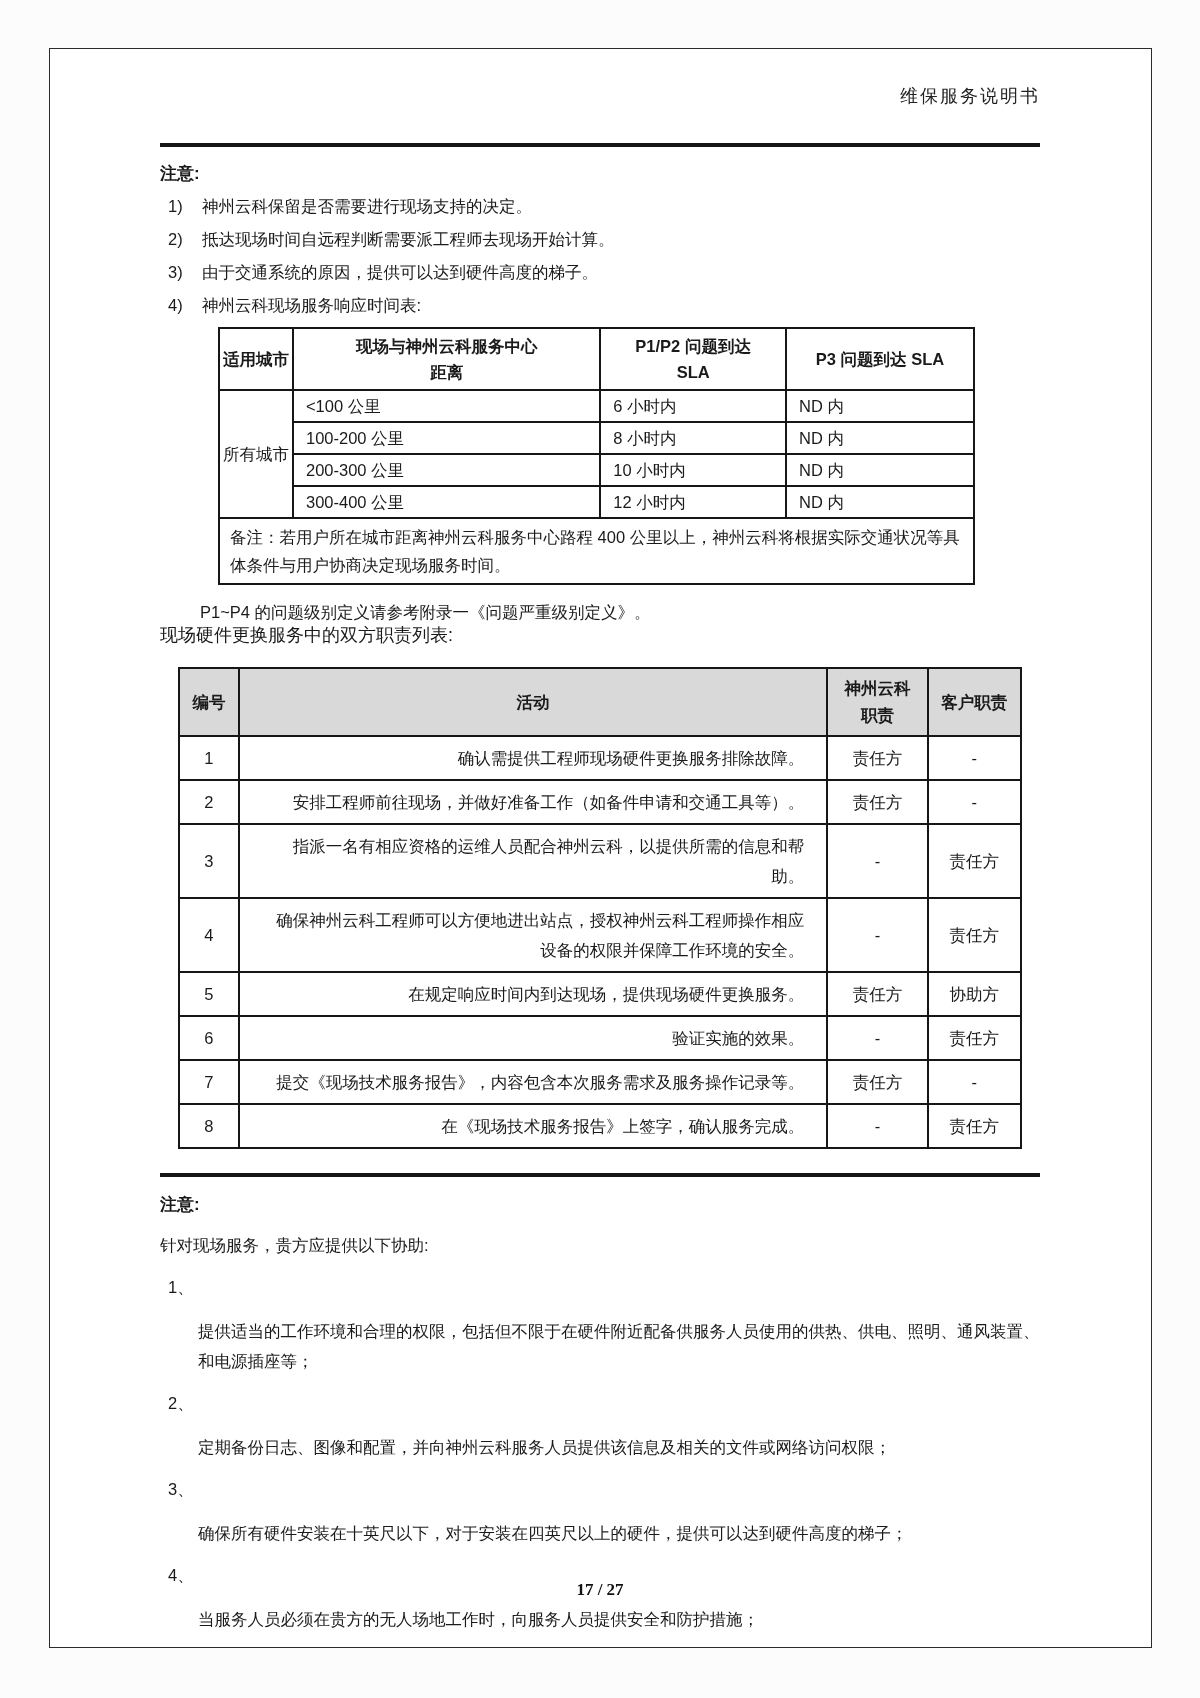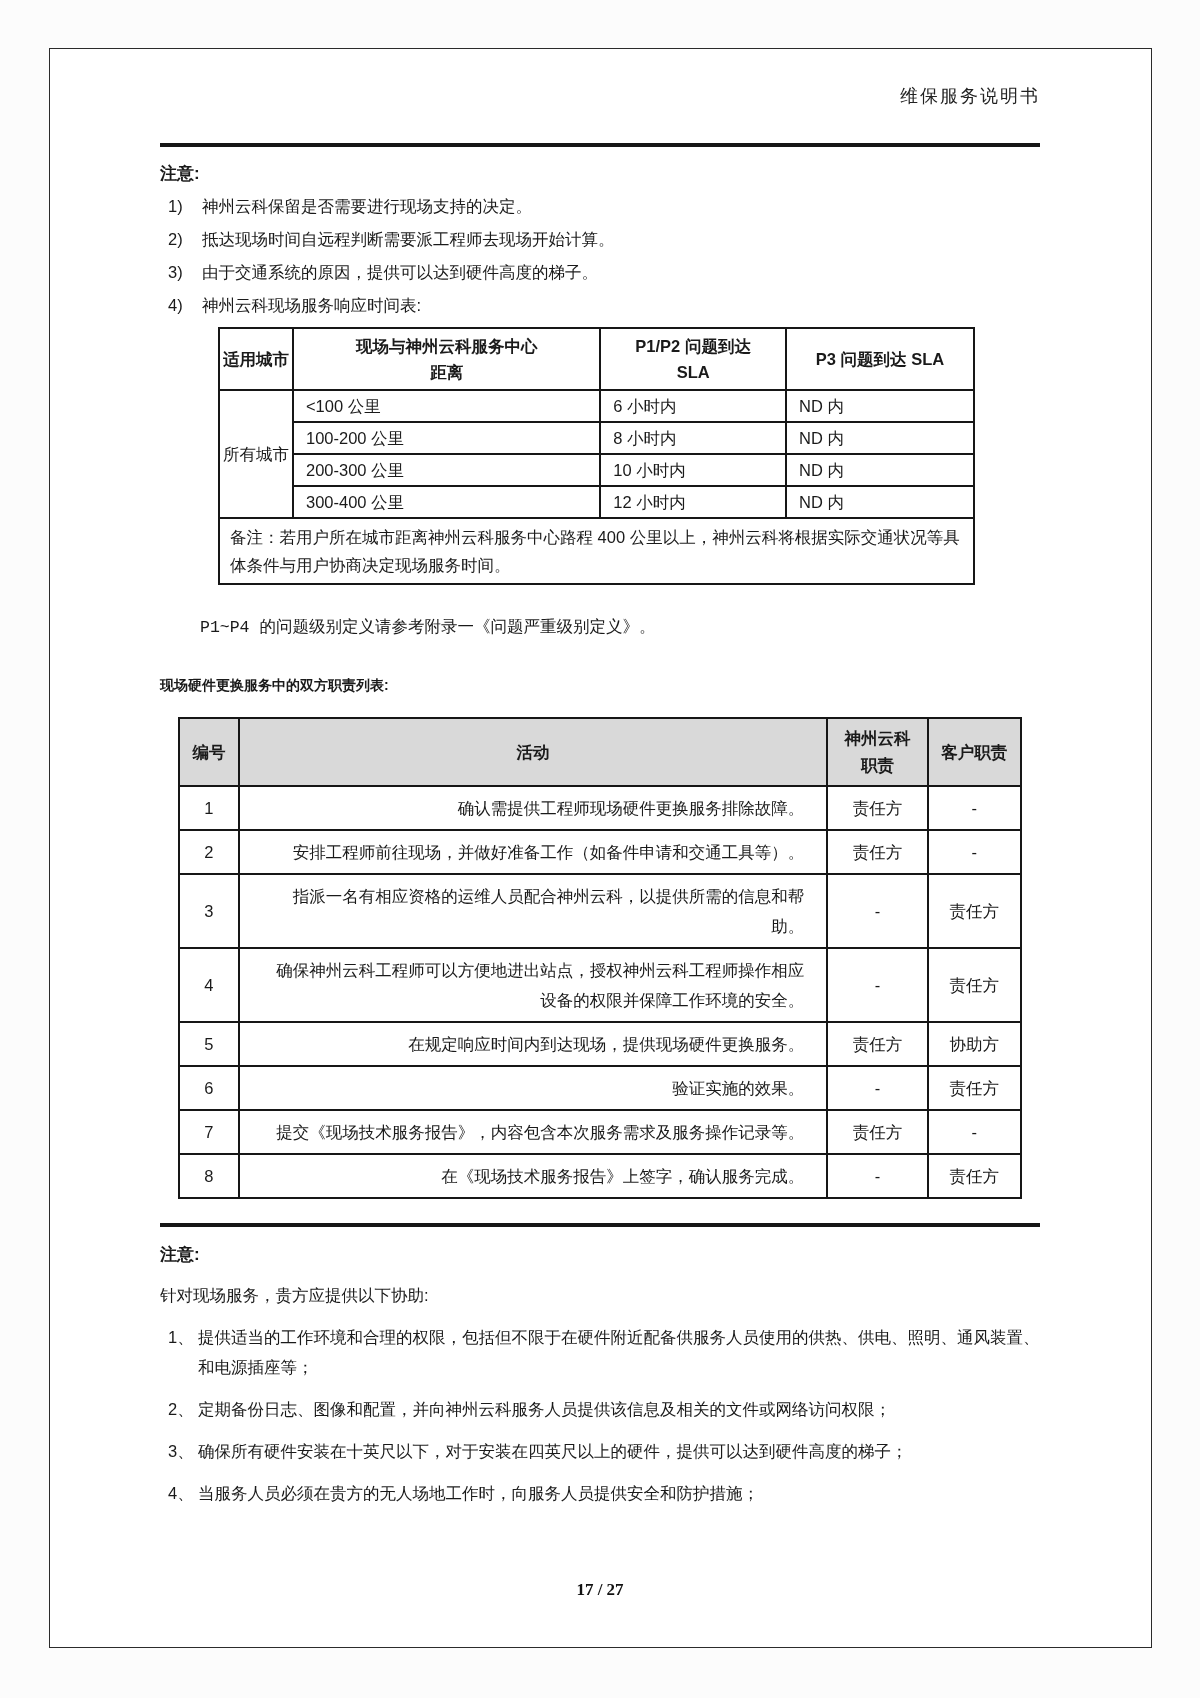"P1~P4 的问题级别定义请参考附录一《问题严重级别定义》。" .p-note { font-family: Liberation Mono, monospace -> none; margin: 32px 0 0 40px -> 16px 0 0 40px }
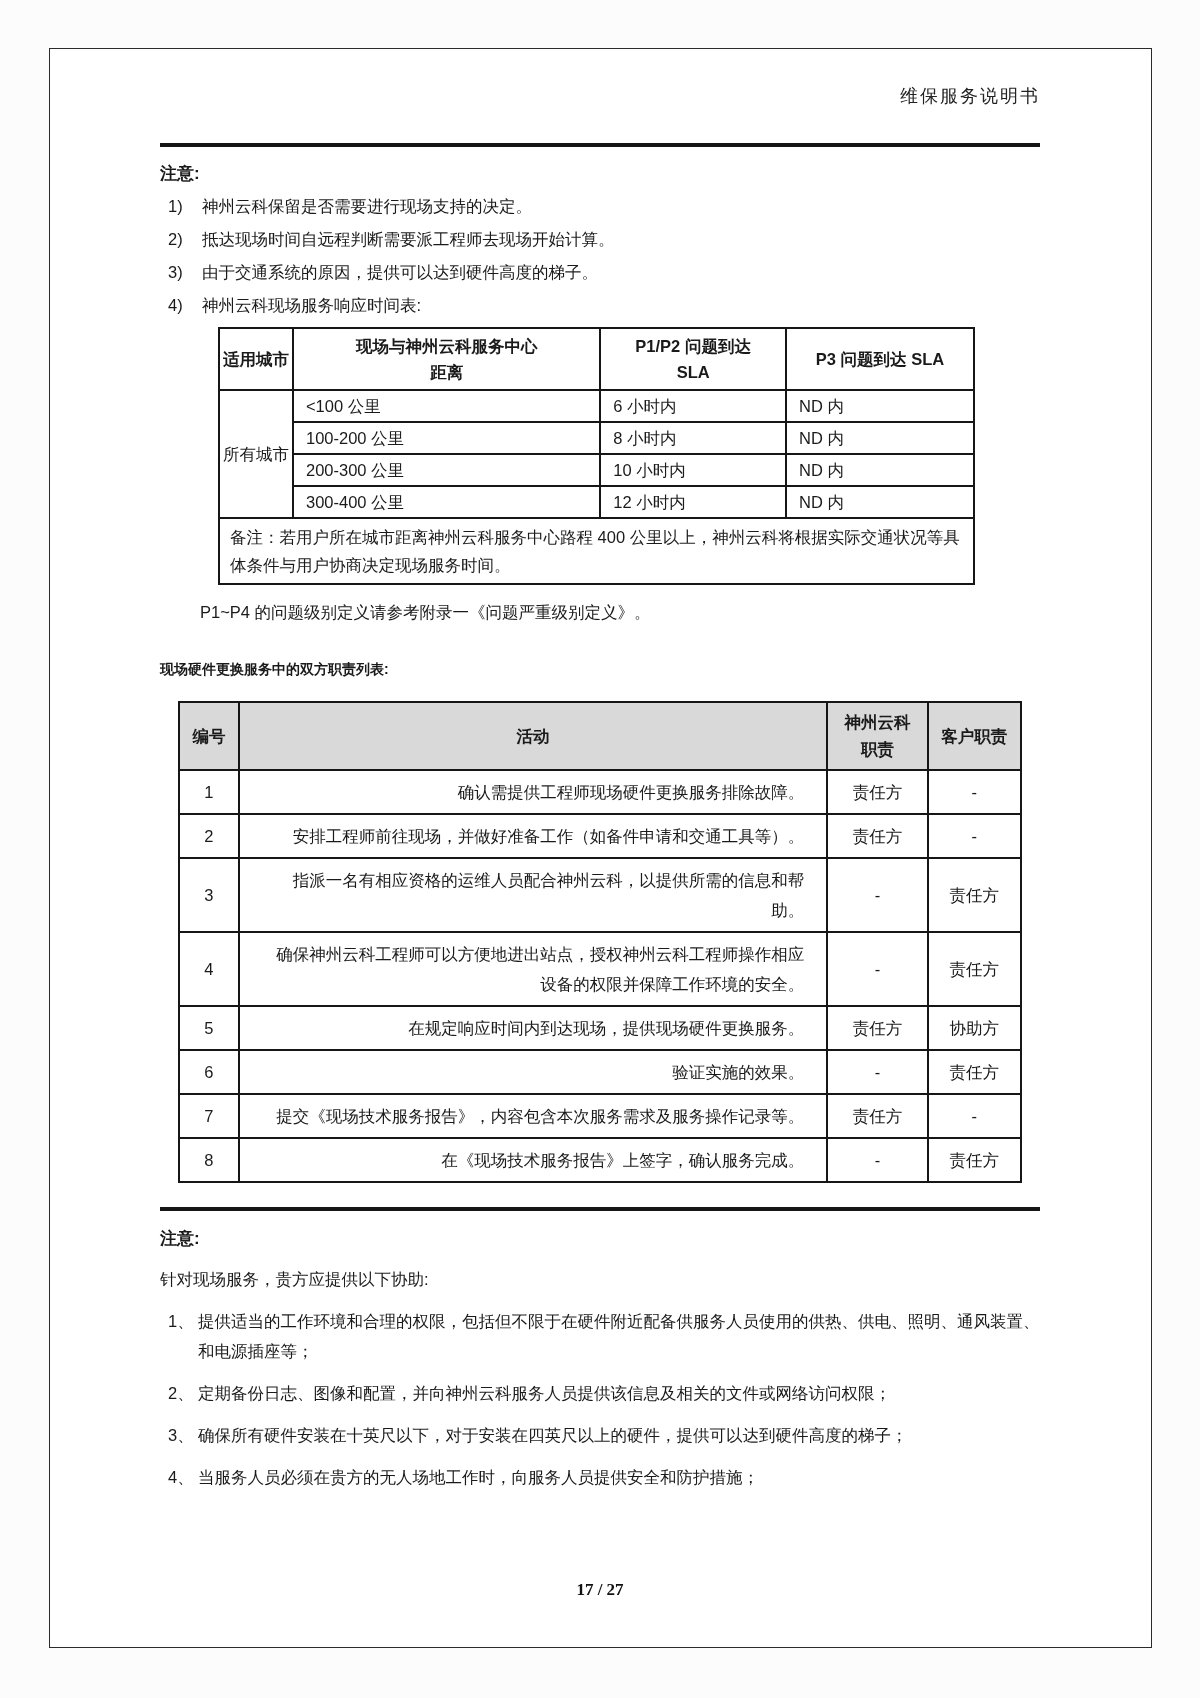"现场硬件更换服务中的双方职责列表:" .section-title { font-size: 14px -> 18px; font-weight: bold -> none; margin-top: 34px -> none }
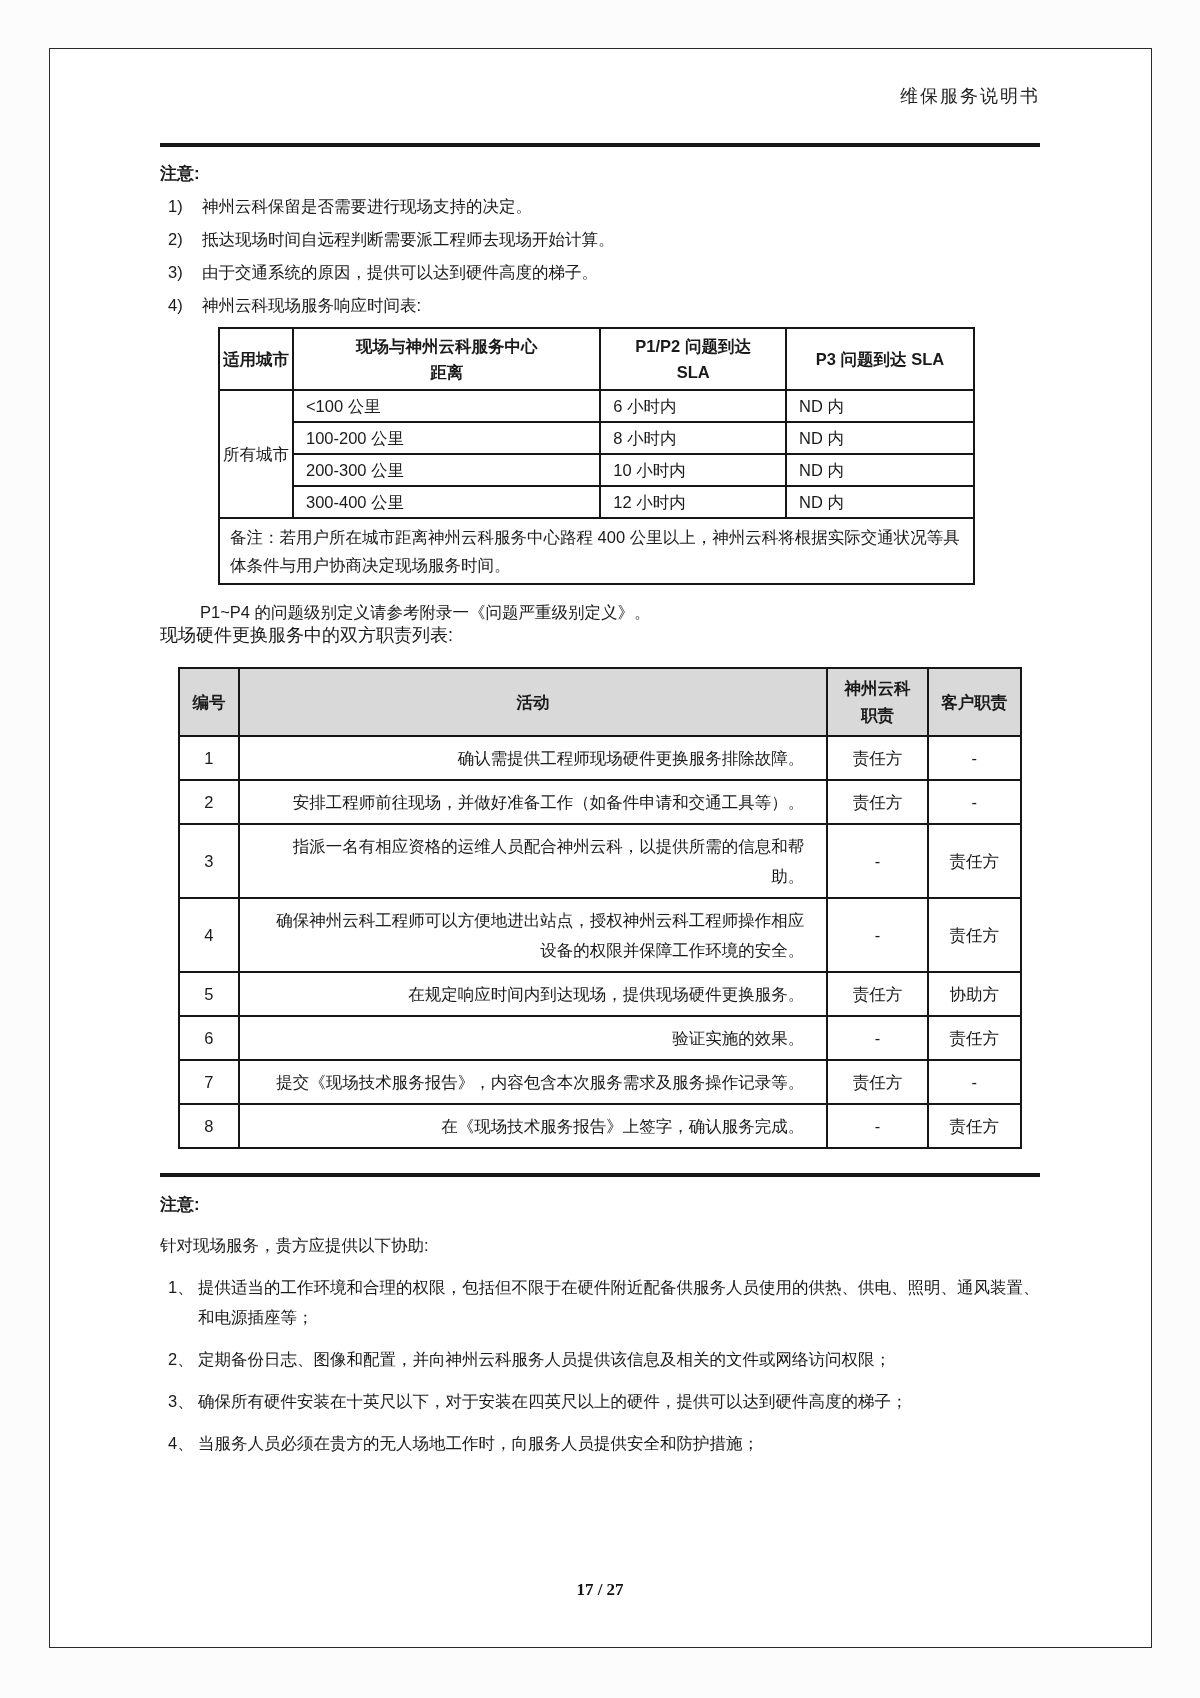"提供适当的工作环境和合理的权限，包括但不限于在硬件附近配备供服务人员使用的供热、" .bitem .txt { margin-top: none -> 44px }
